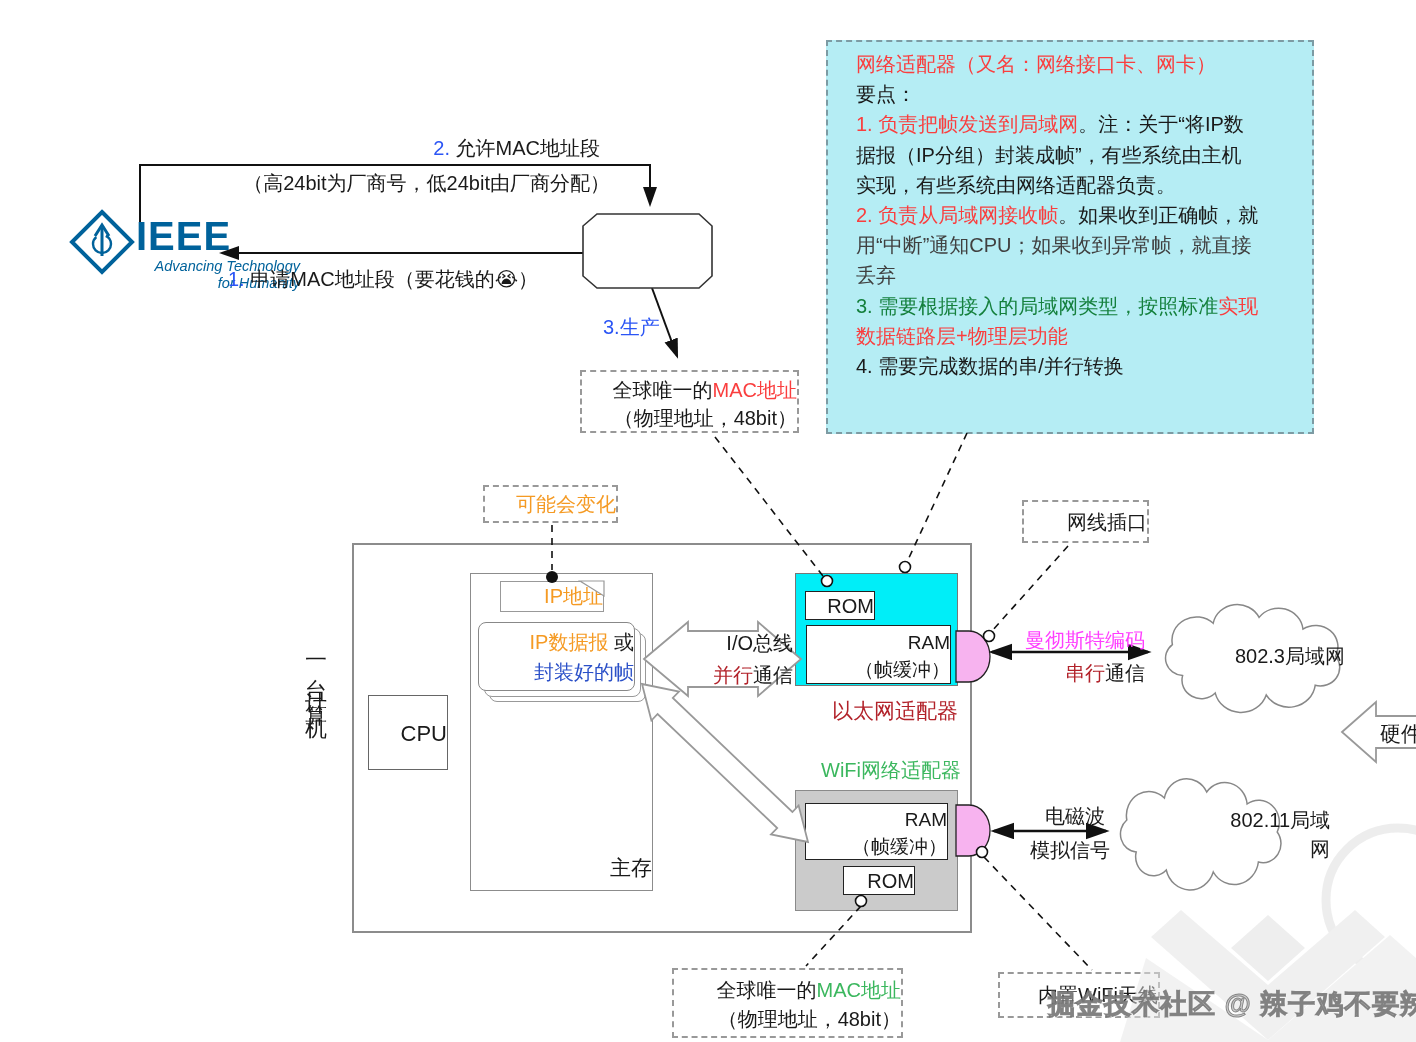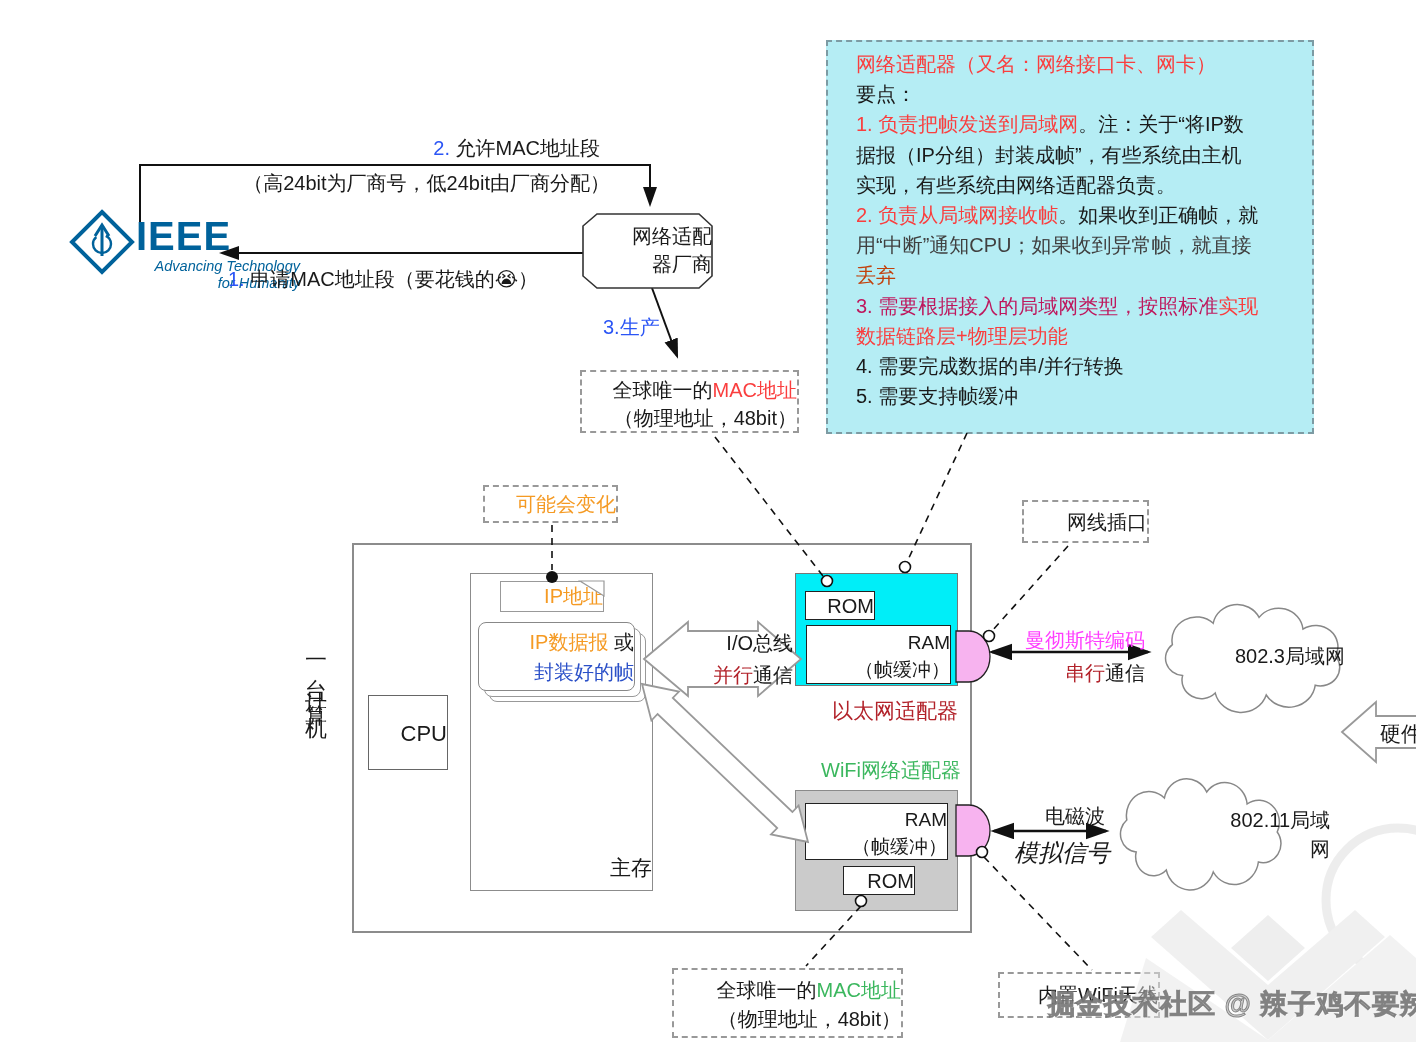"网络适配" div.lbl { html: <div> <div>网络适配</div> <div>器厂商</div> </div> -> none }
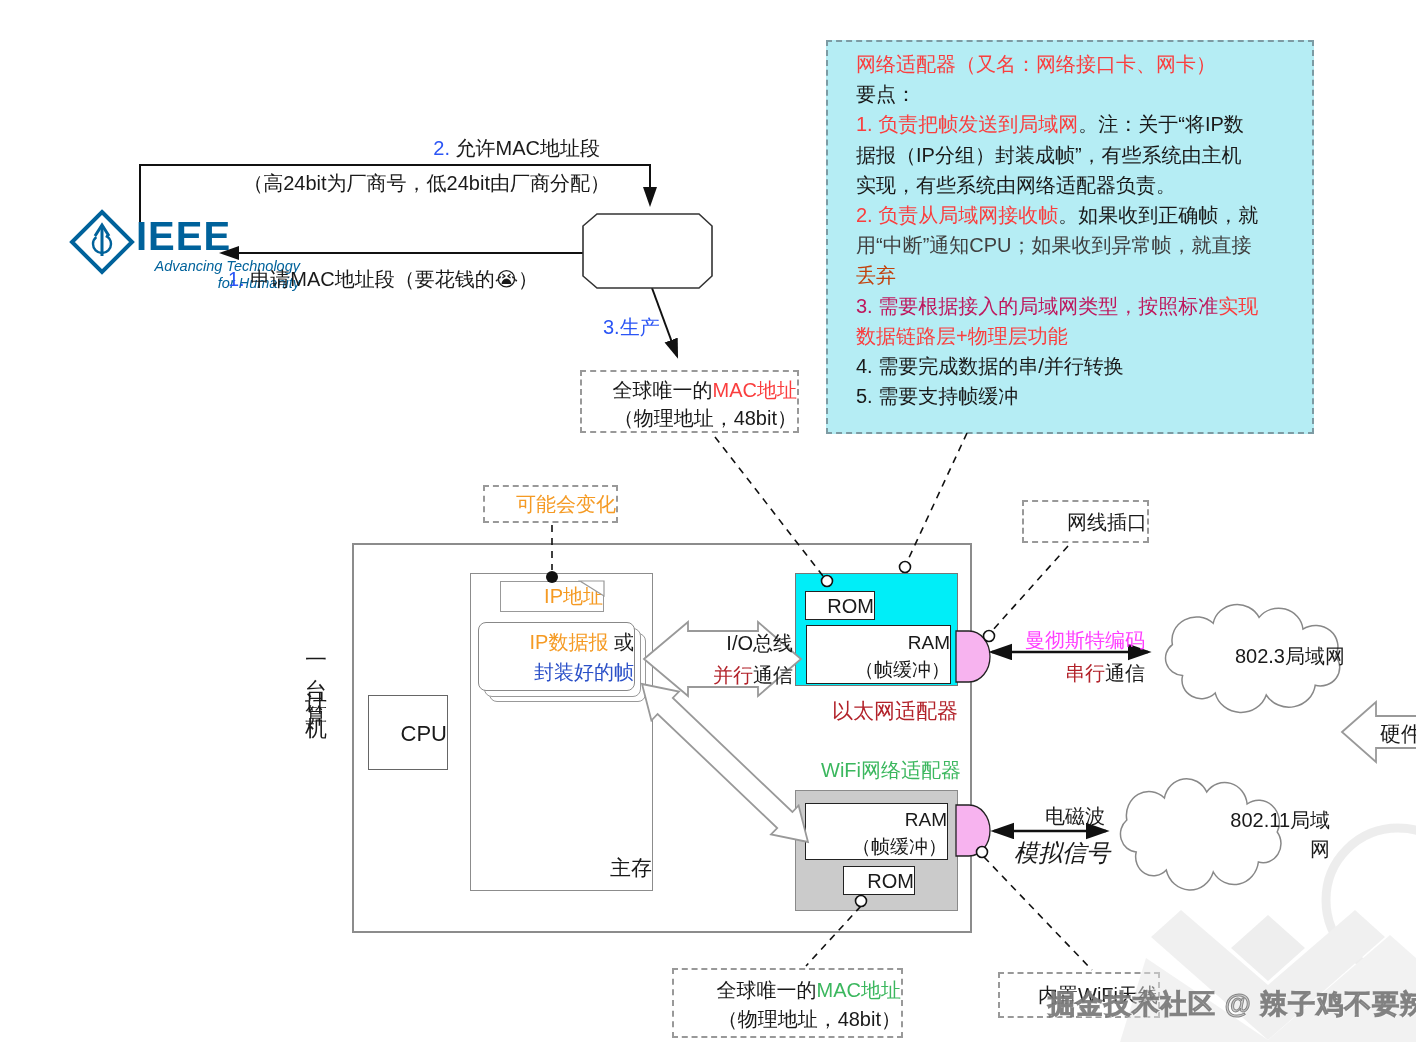"丢弃" span { color: #c2410c -> #404040 }
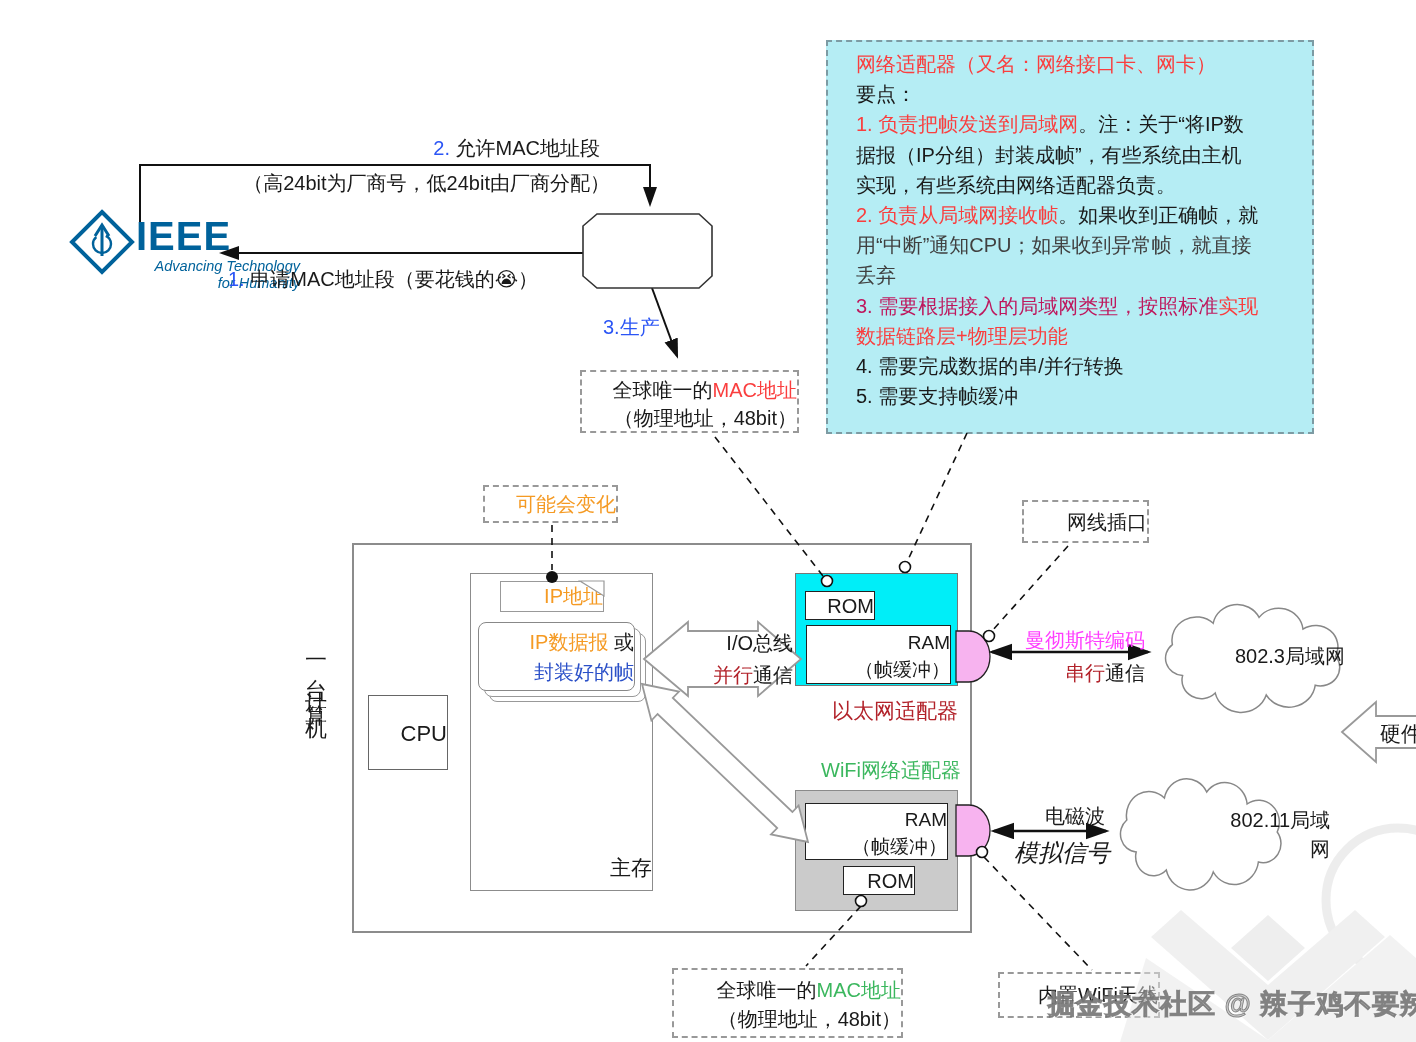"3. 需要根据接入的局域网类型，按照标准" span { color: #be185d -> #15803d }
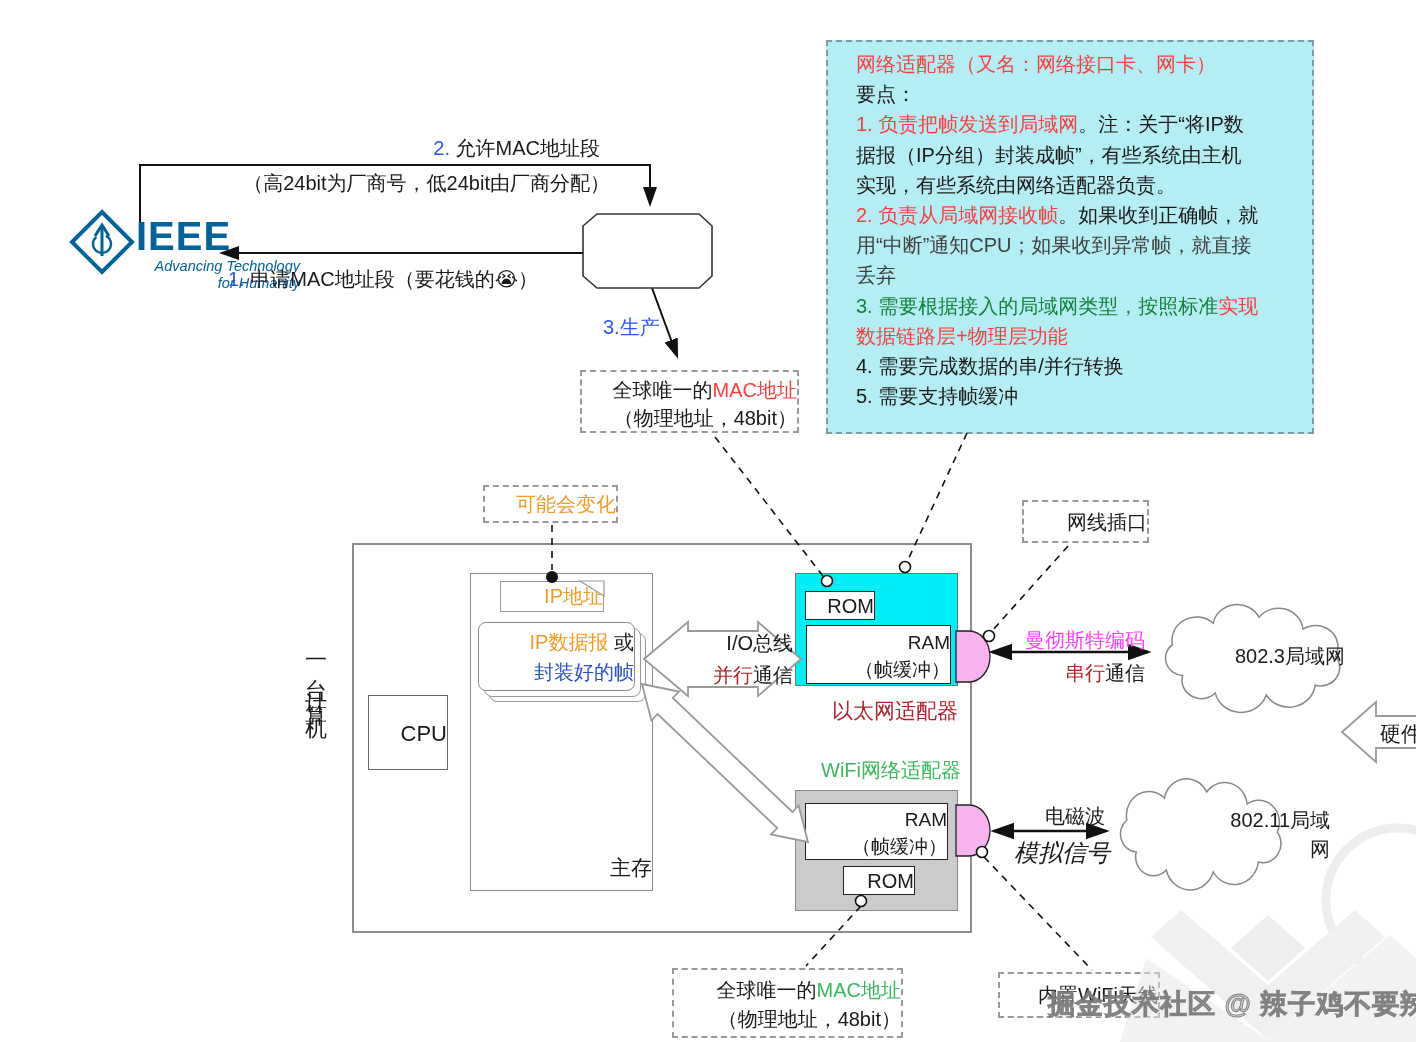"5. 需要支持帧缓冲" div.nline { html: <div><span>5. 需要支持帧缓冲</span></div> -> none }
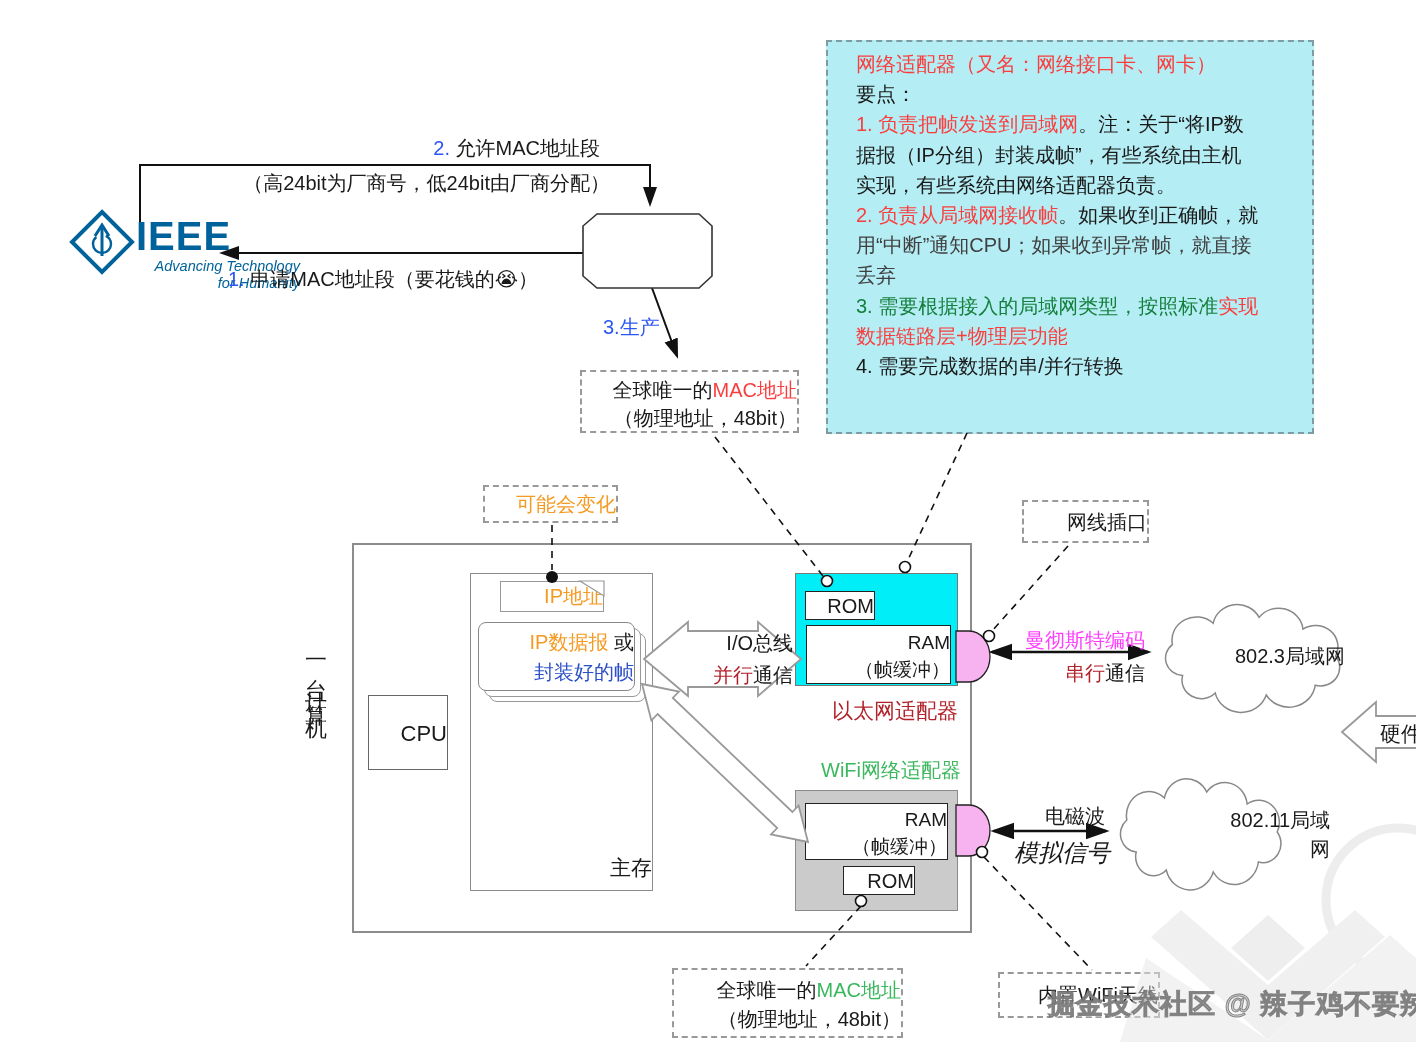"模拟信号" div.lbl { font-size: 24px -> 20px; font-style: italic -> none }
